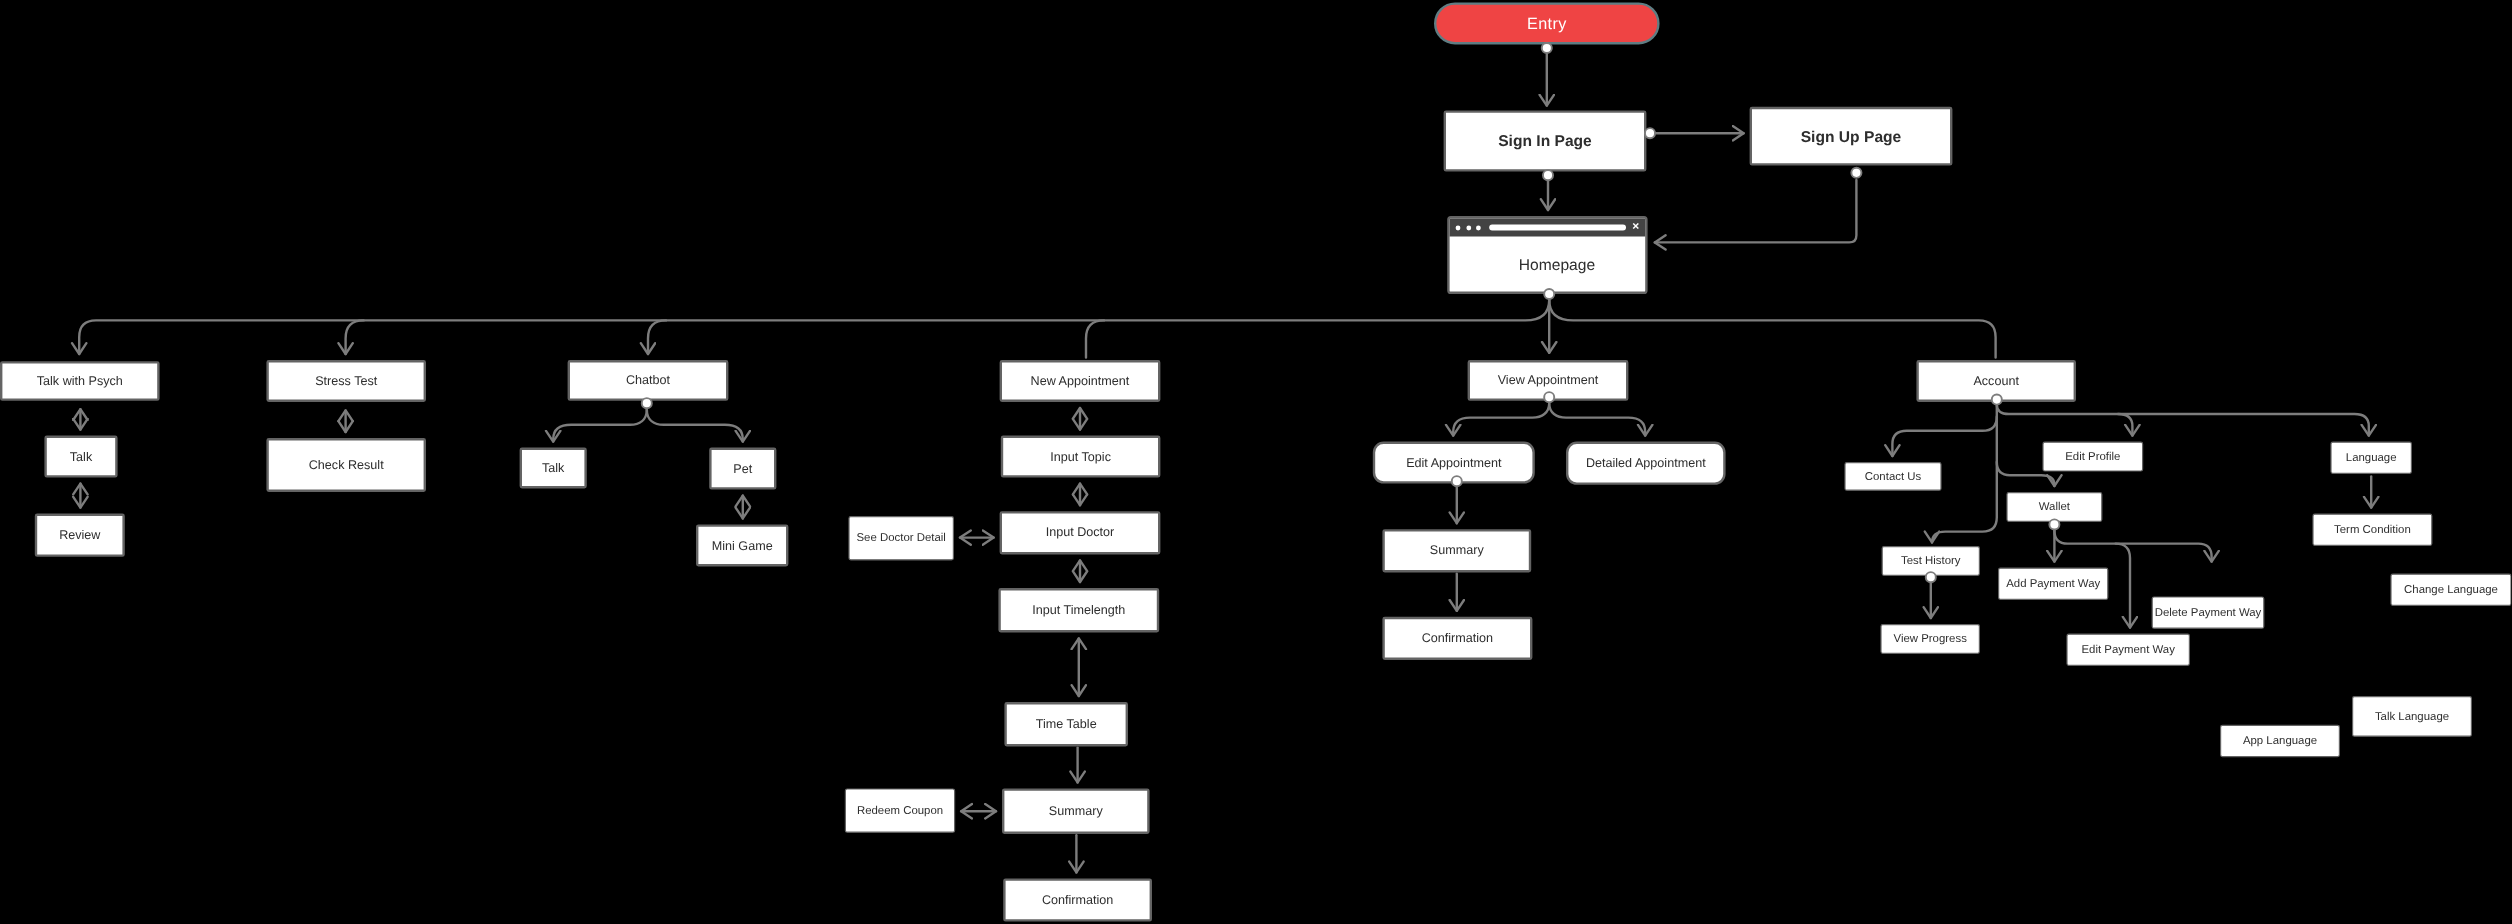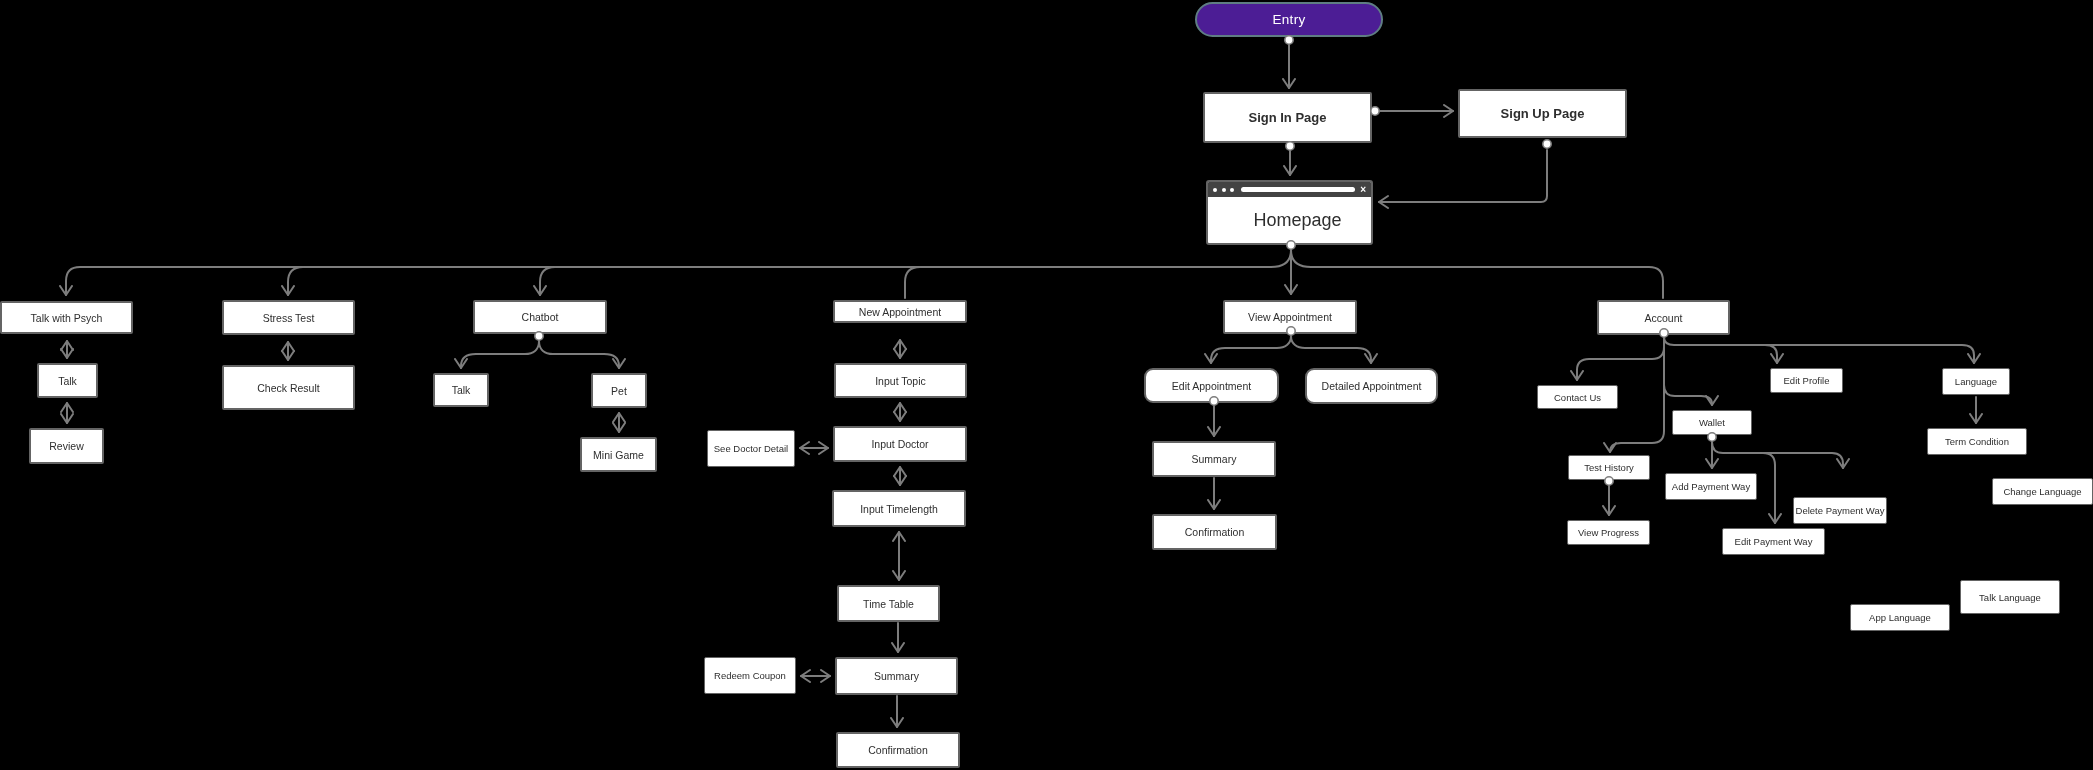"Entry" .node.pill { background: #4c1d95 -> #ef4444 }
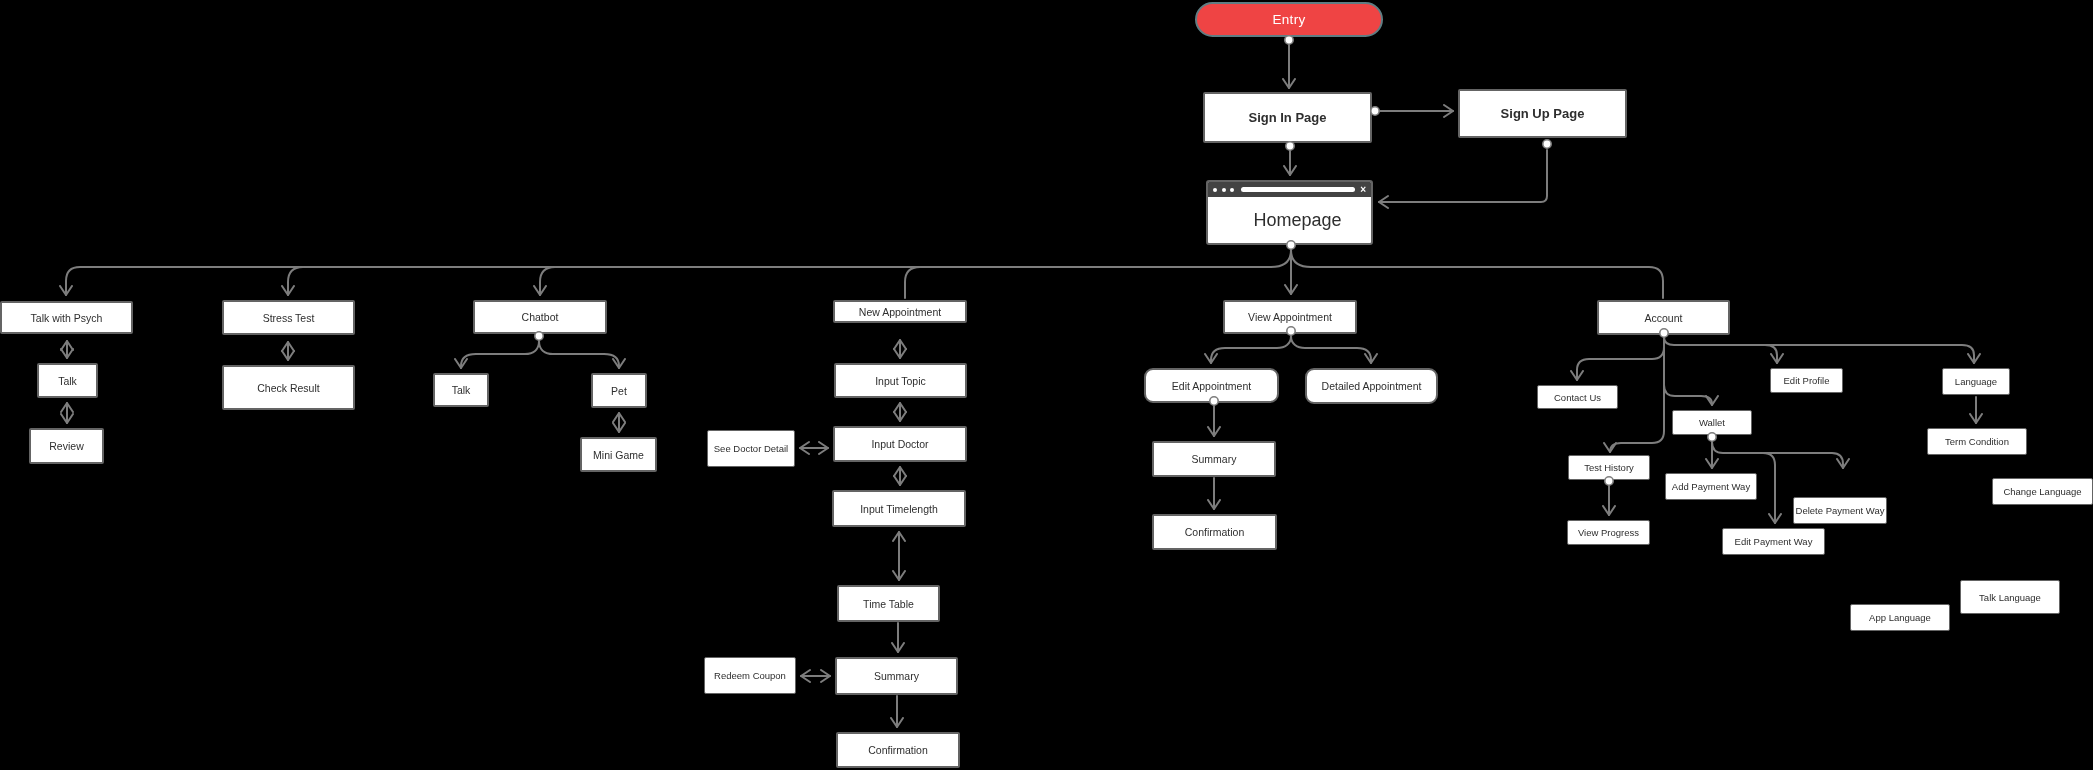"Homepage" .browser-body { font-size: 18px -> 13px }
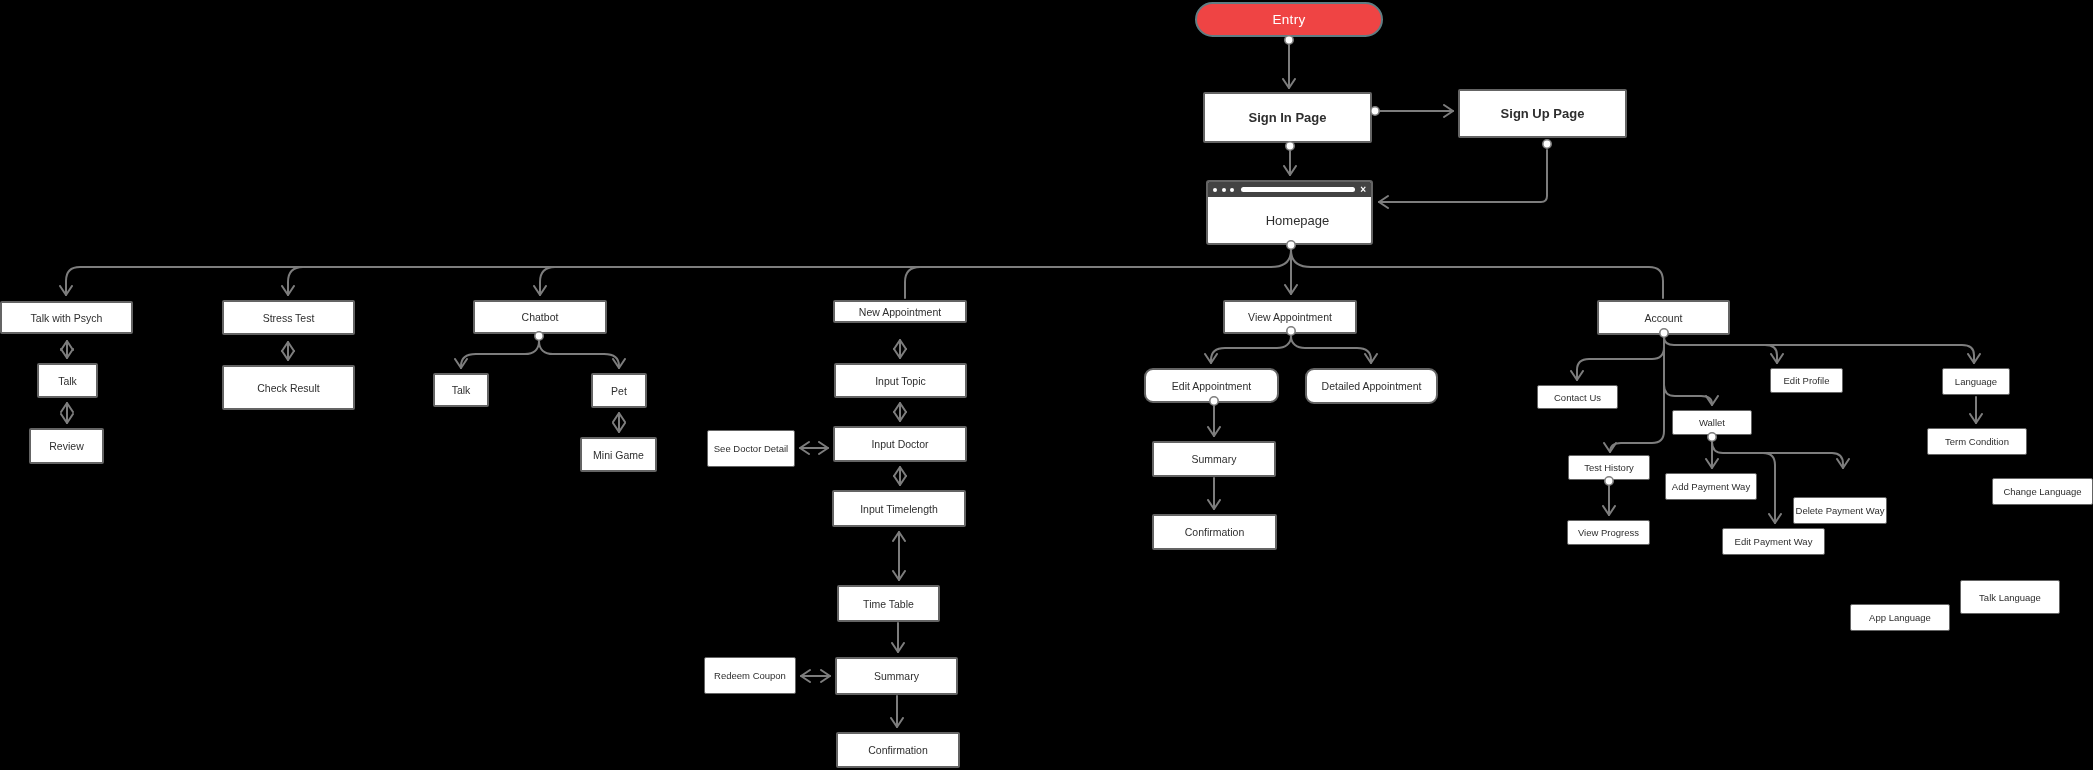"New Appointment" div.node { height: 23px -> 35px }
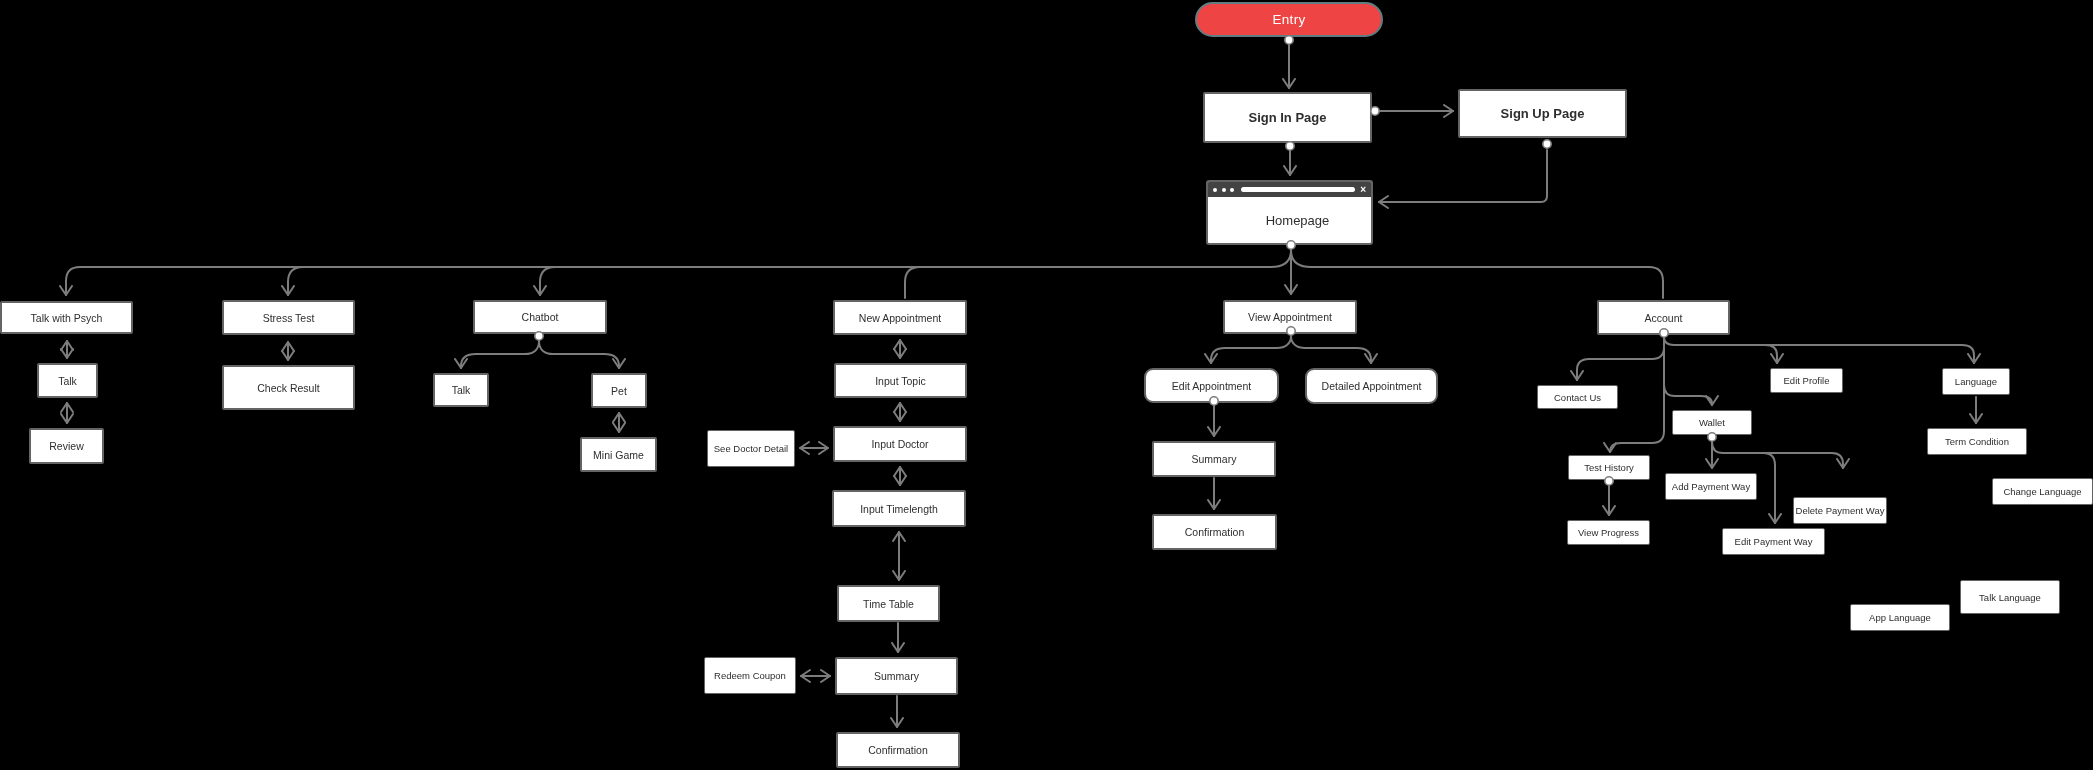"Edit Profile" div.node { left: 1770px -> 1702px; width: 73px -> 84px }
